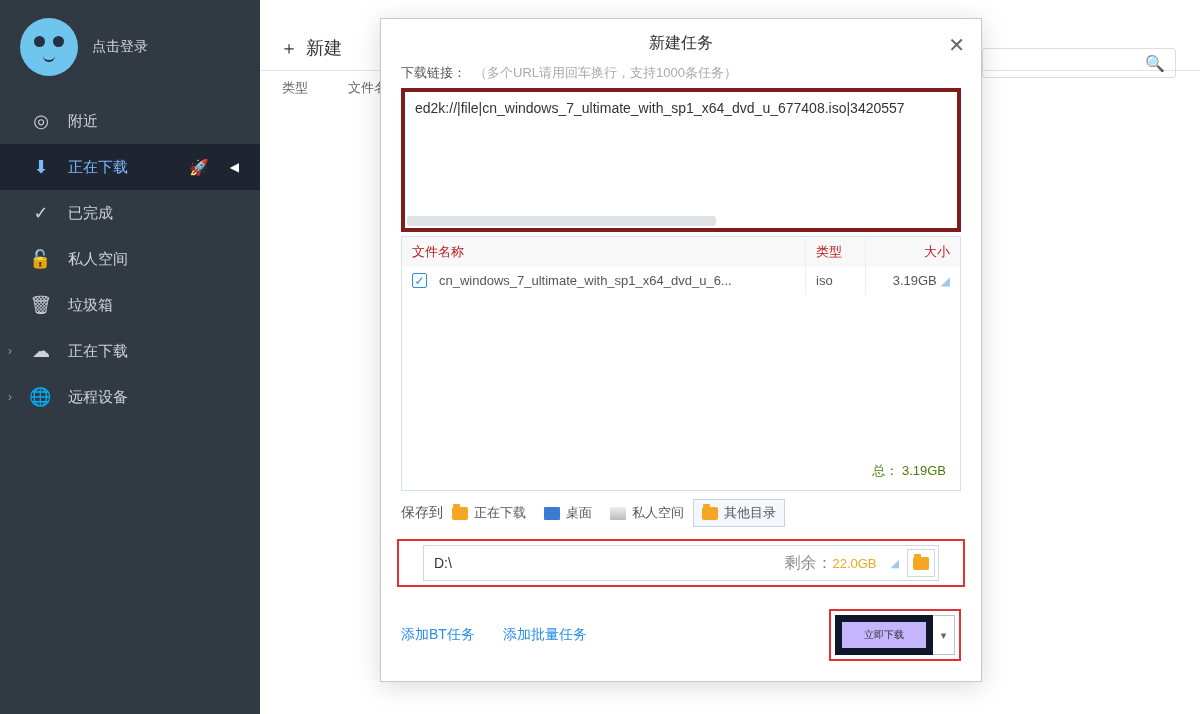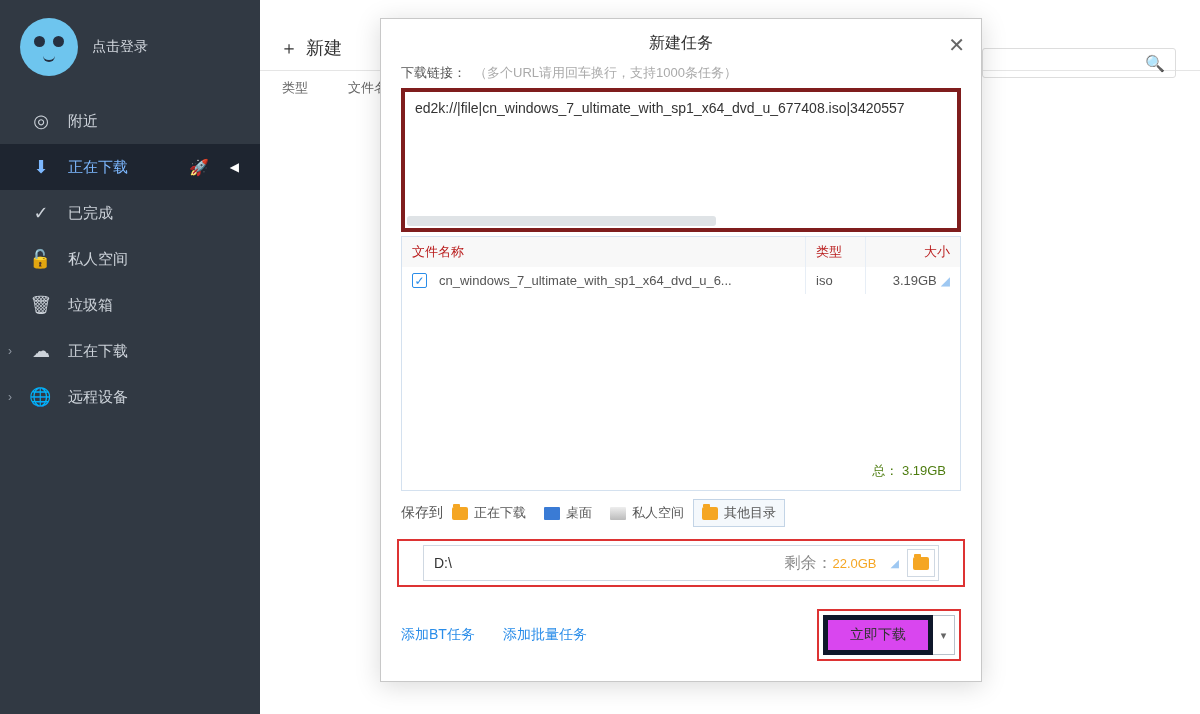"立即下载" .primary-btn { background: #d946ef -> #c4b5fd; border: 5px solid #0f172a -> 7px solid #0f172a; font-size: 14px -> 10px }
